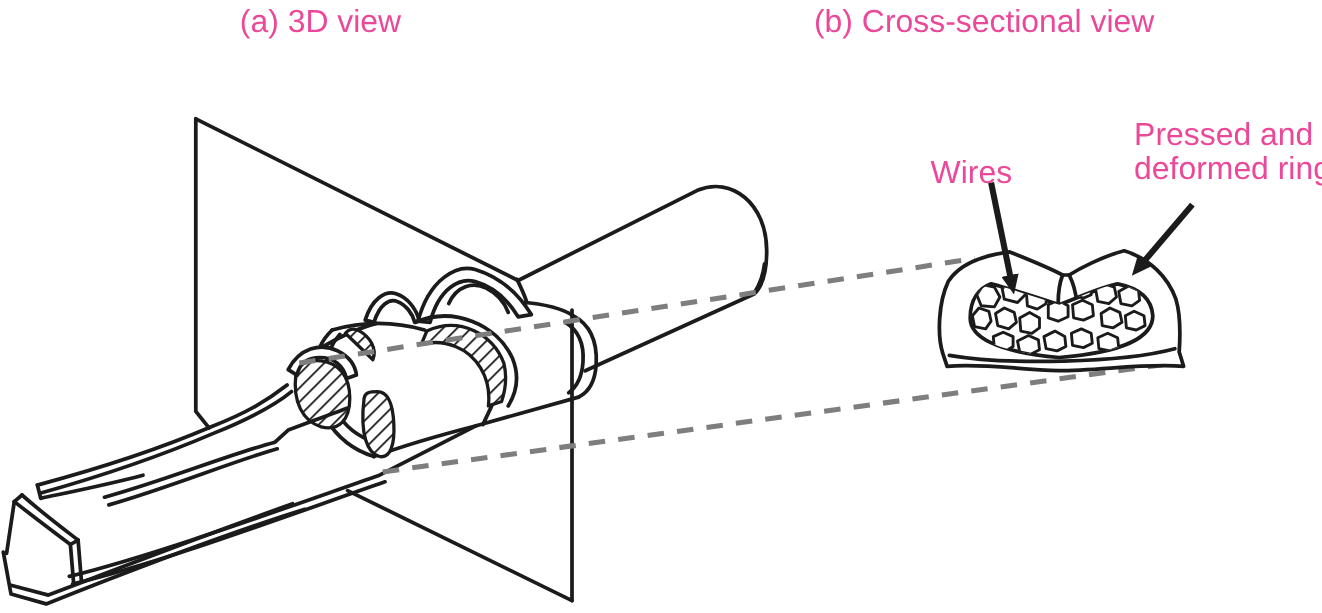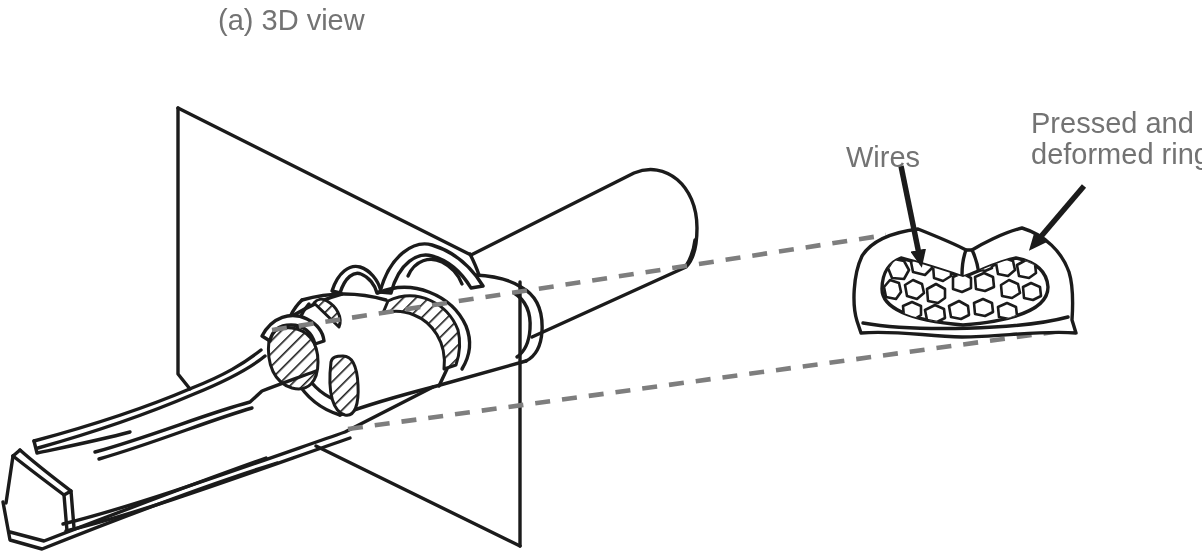"(a) 3D view" .label { color: #737373 -> #ec4899 }
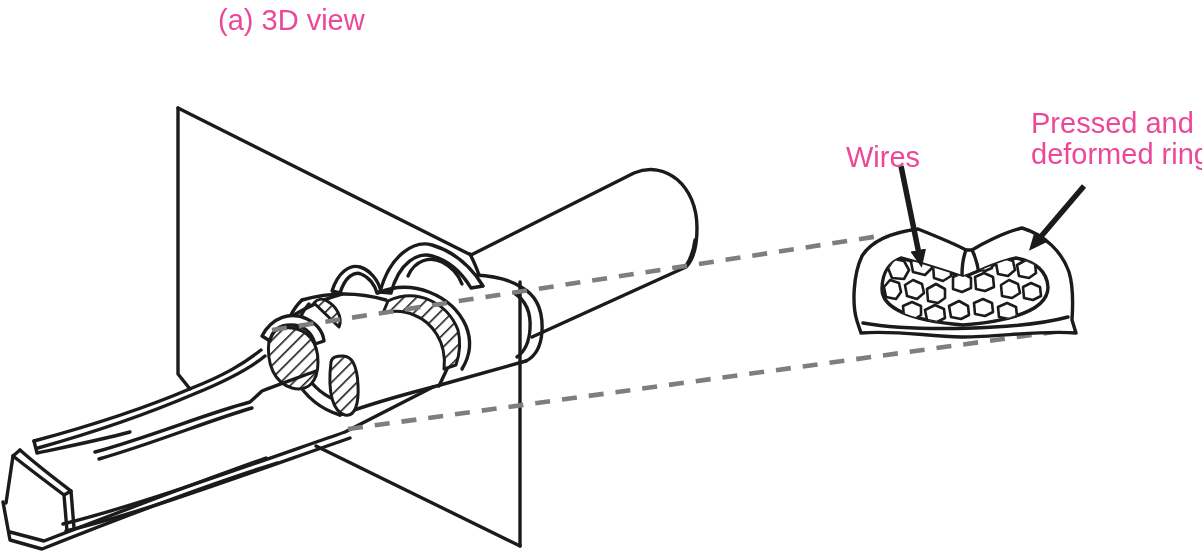"(b) Cross-sectional view" div.label { html: none -> <div>(b) Cross-sectional view</div> }
